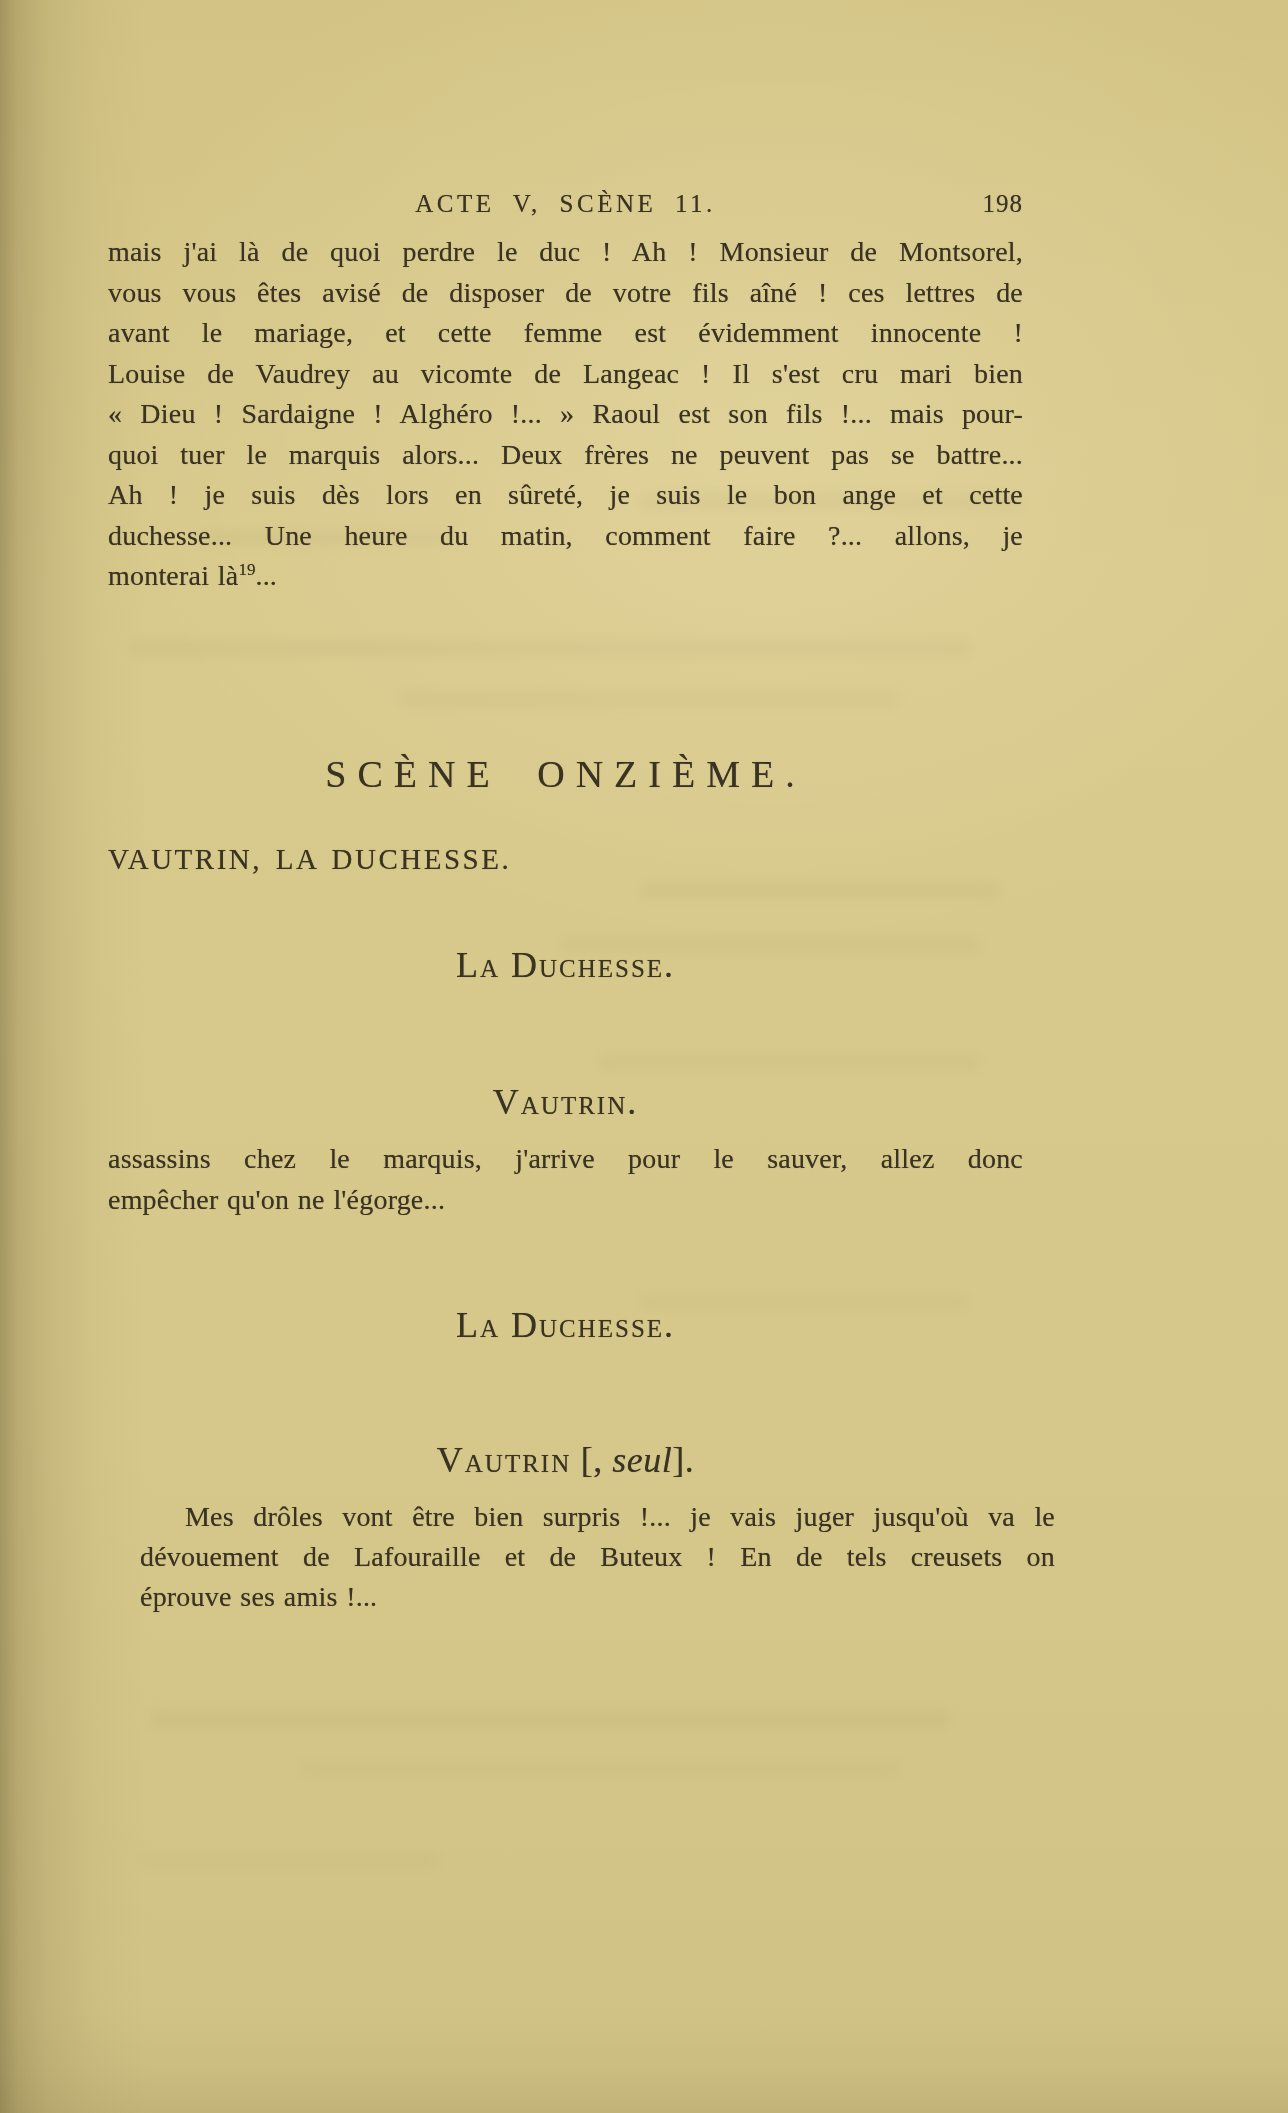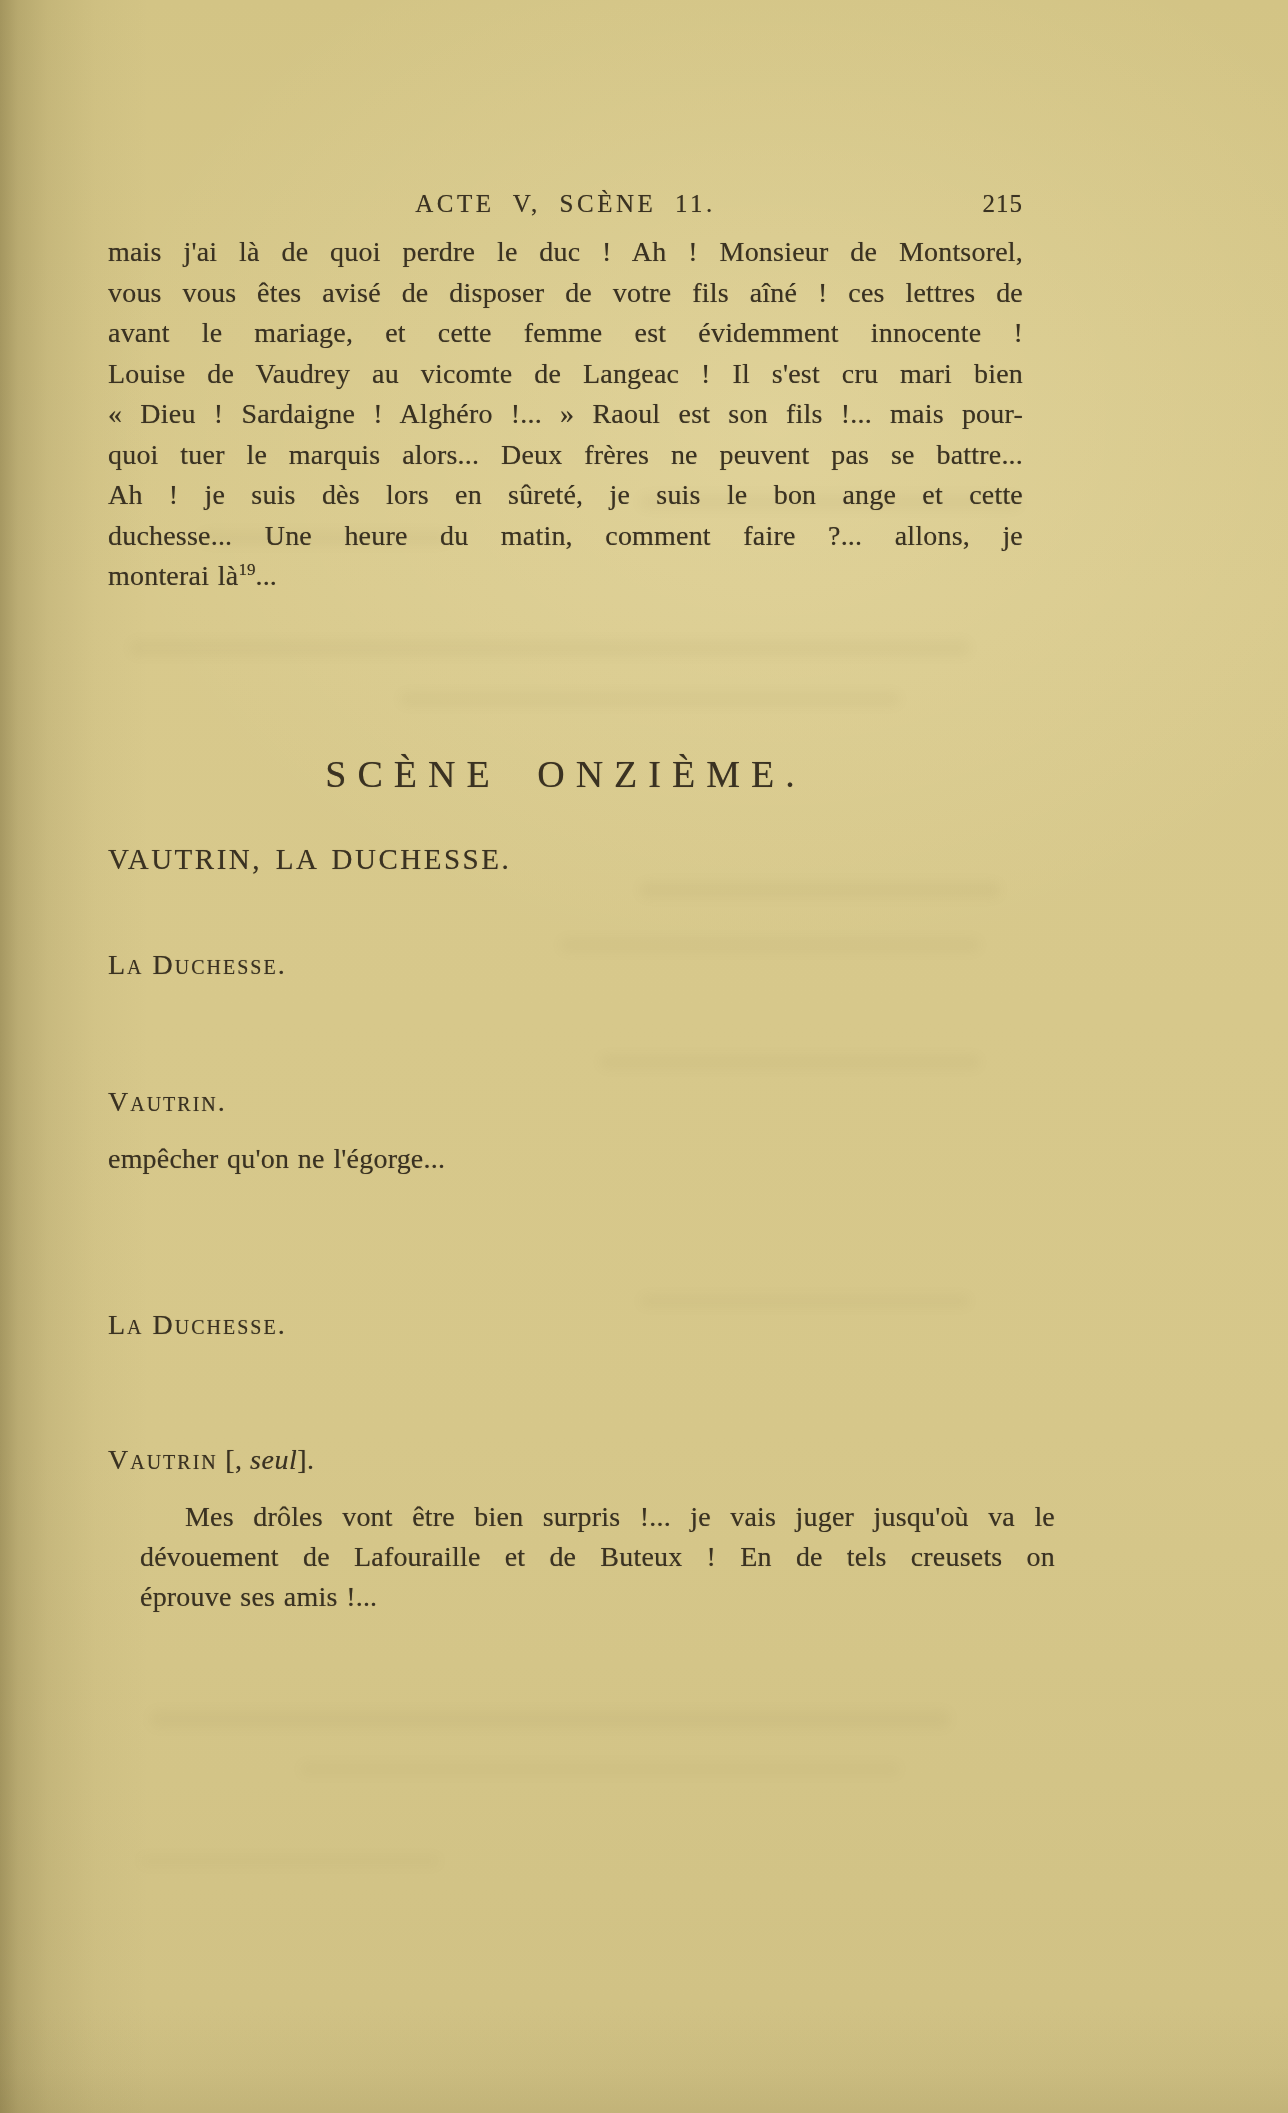"215" div.page-num { text: 215 -> 198 }
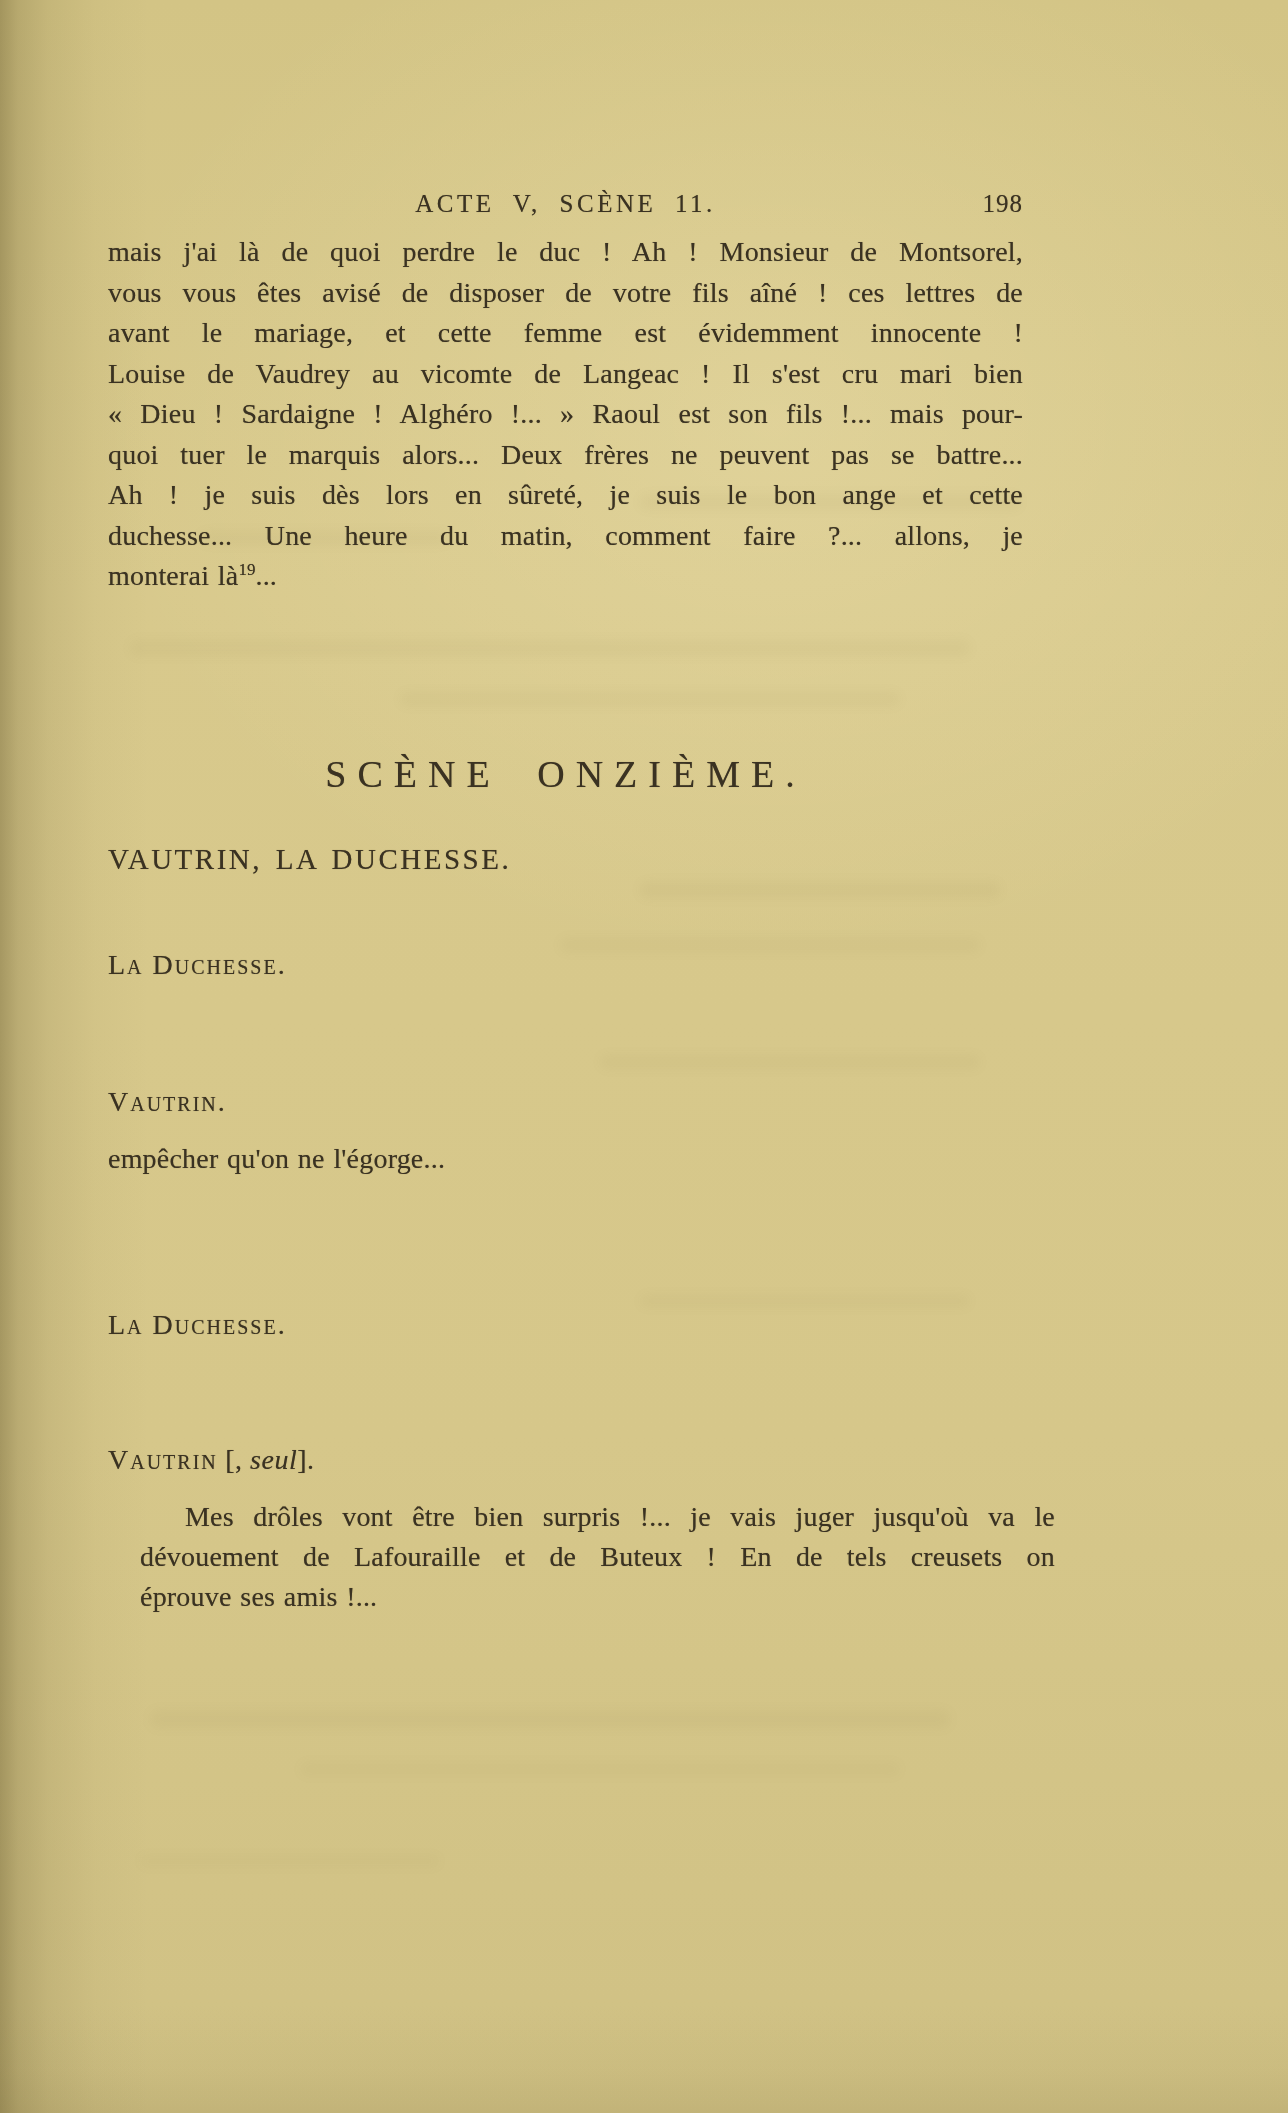"La Duchesse." .speaker { font-size: 28px -> 36px; text-align: left -> center }
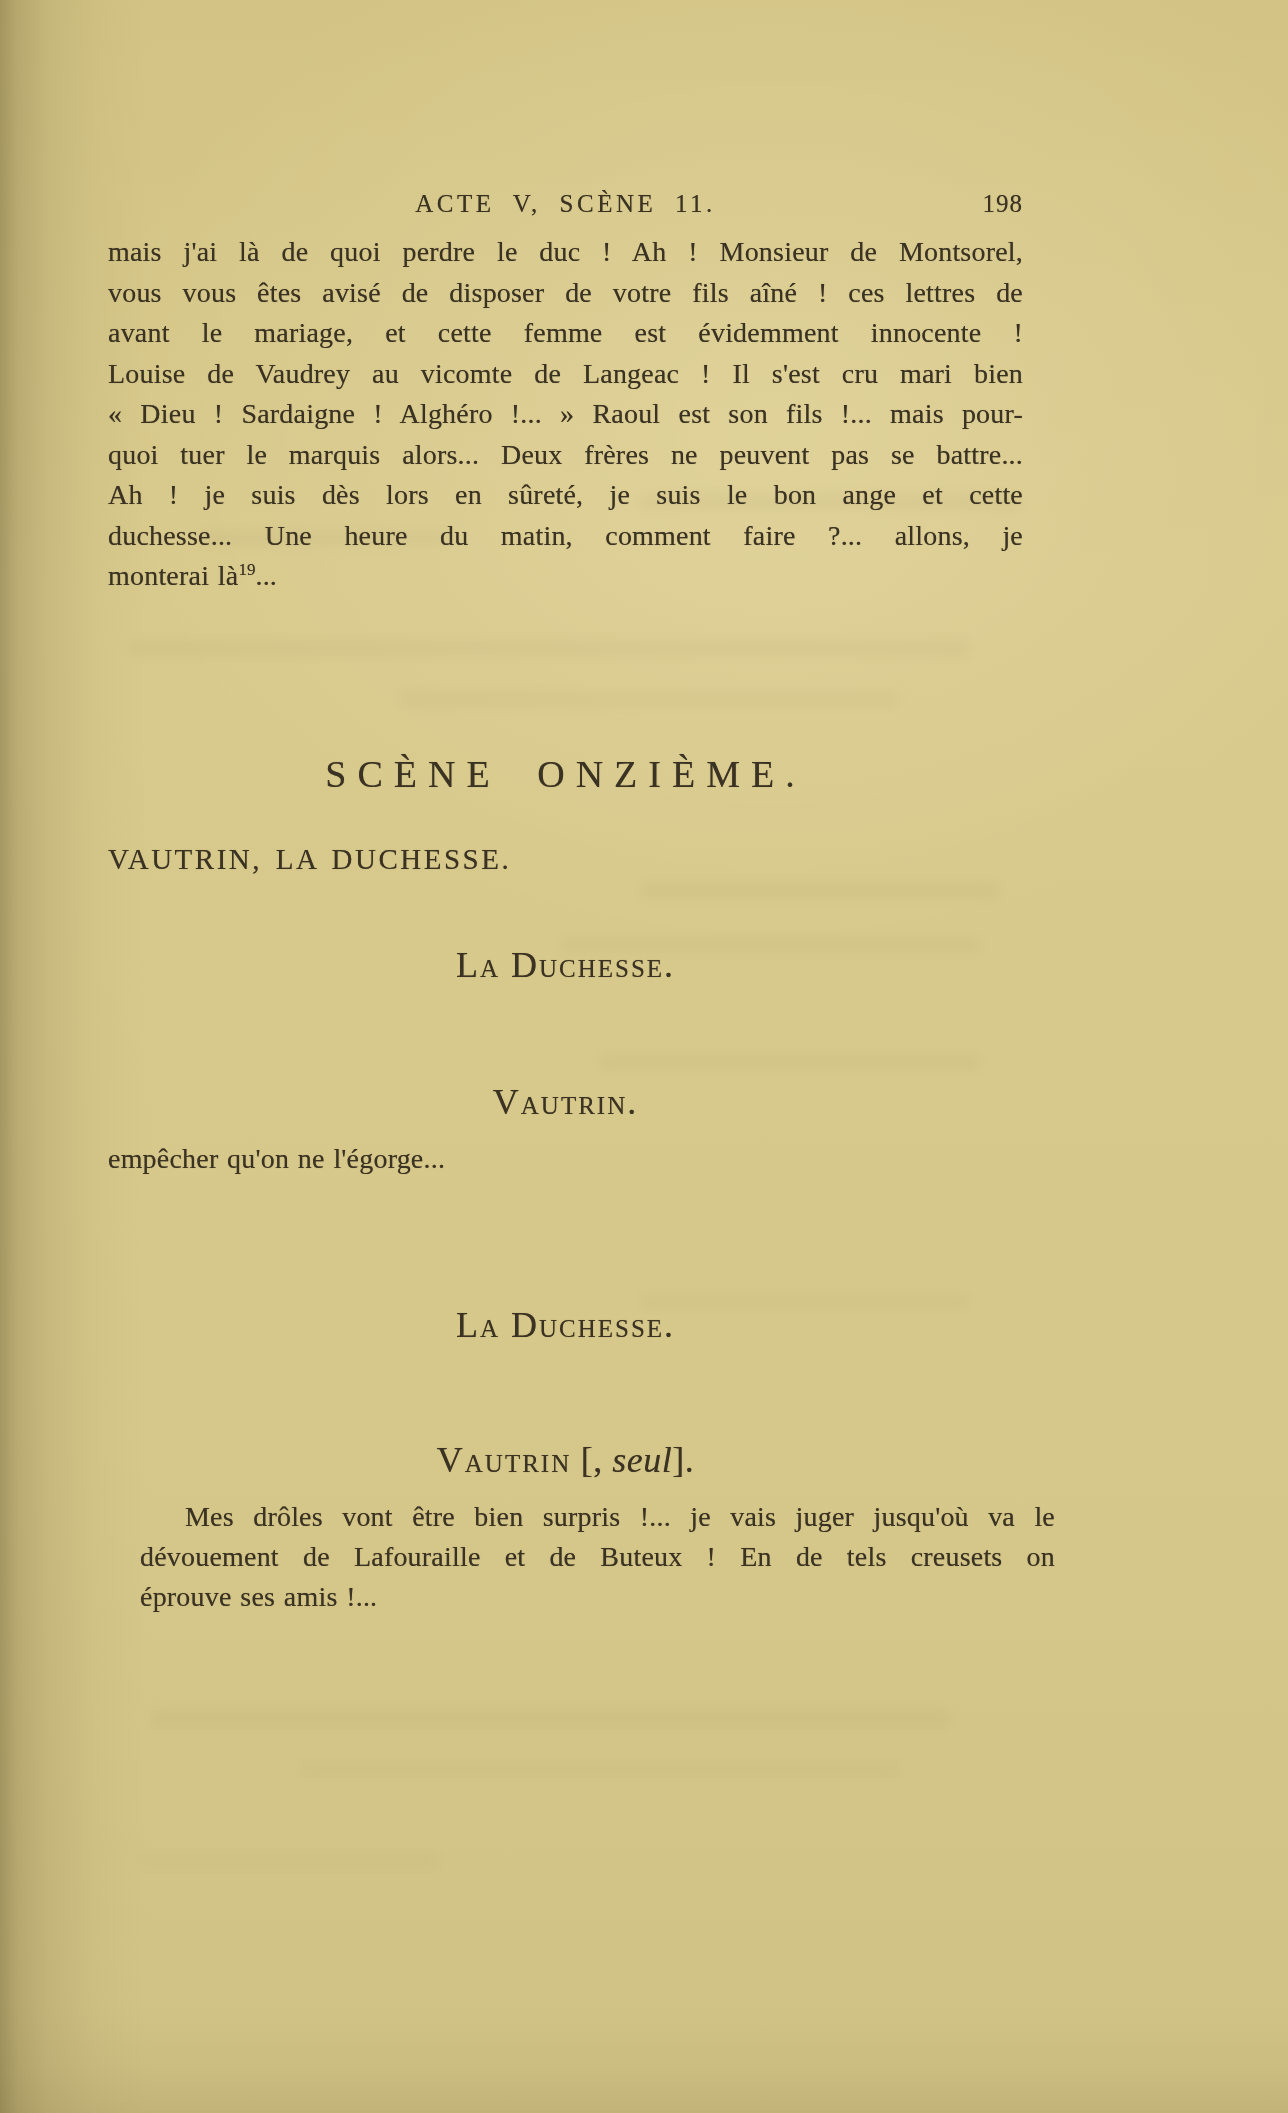"assassins chez le marquis, j'arrive" div.line { html: none -> <div>assassins chez le marquis, j'arrive pour le sauver, allez donc</div> }
